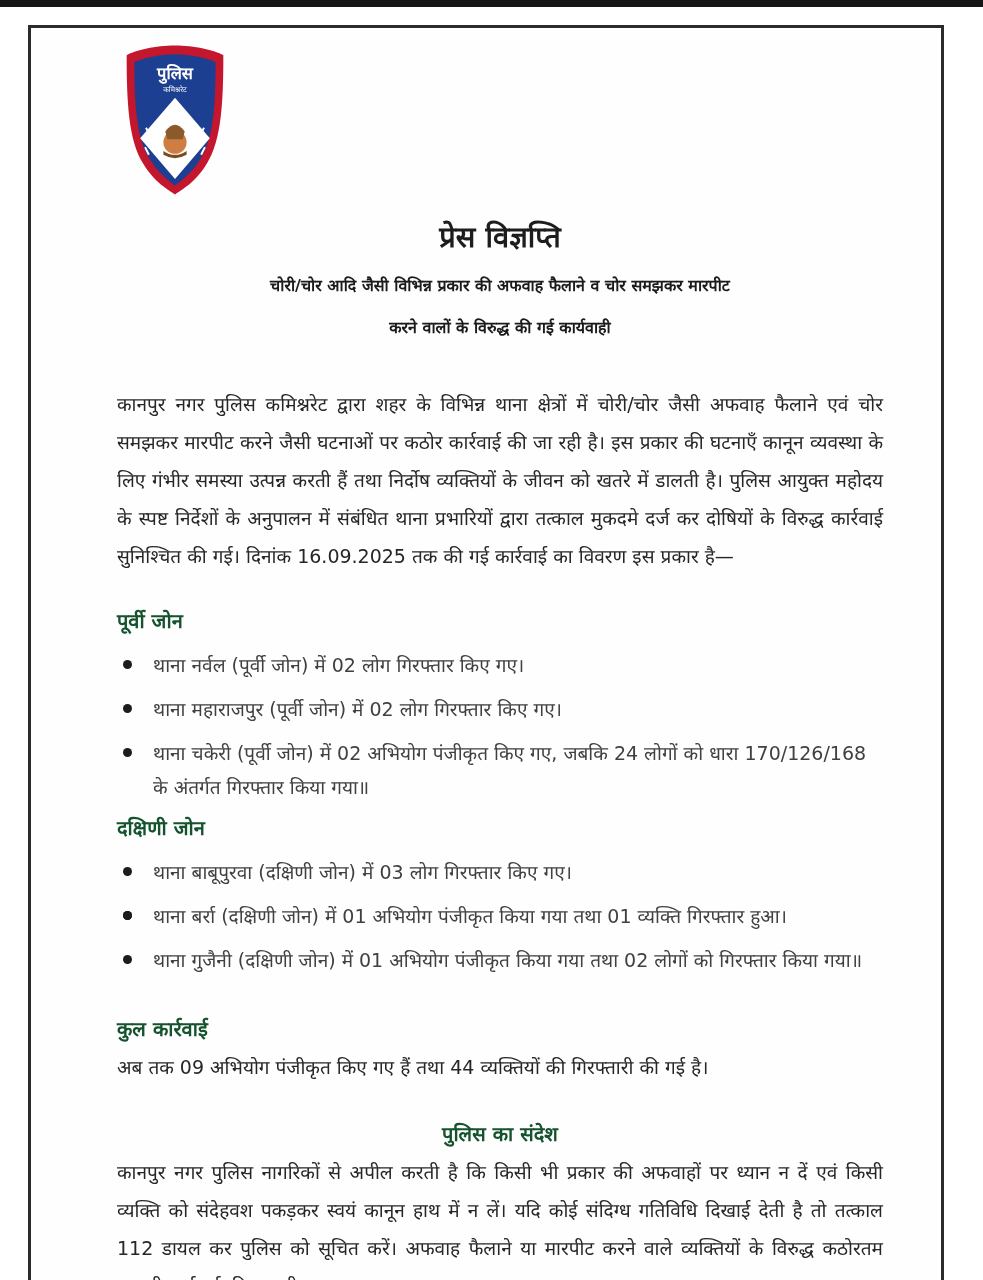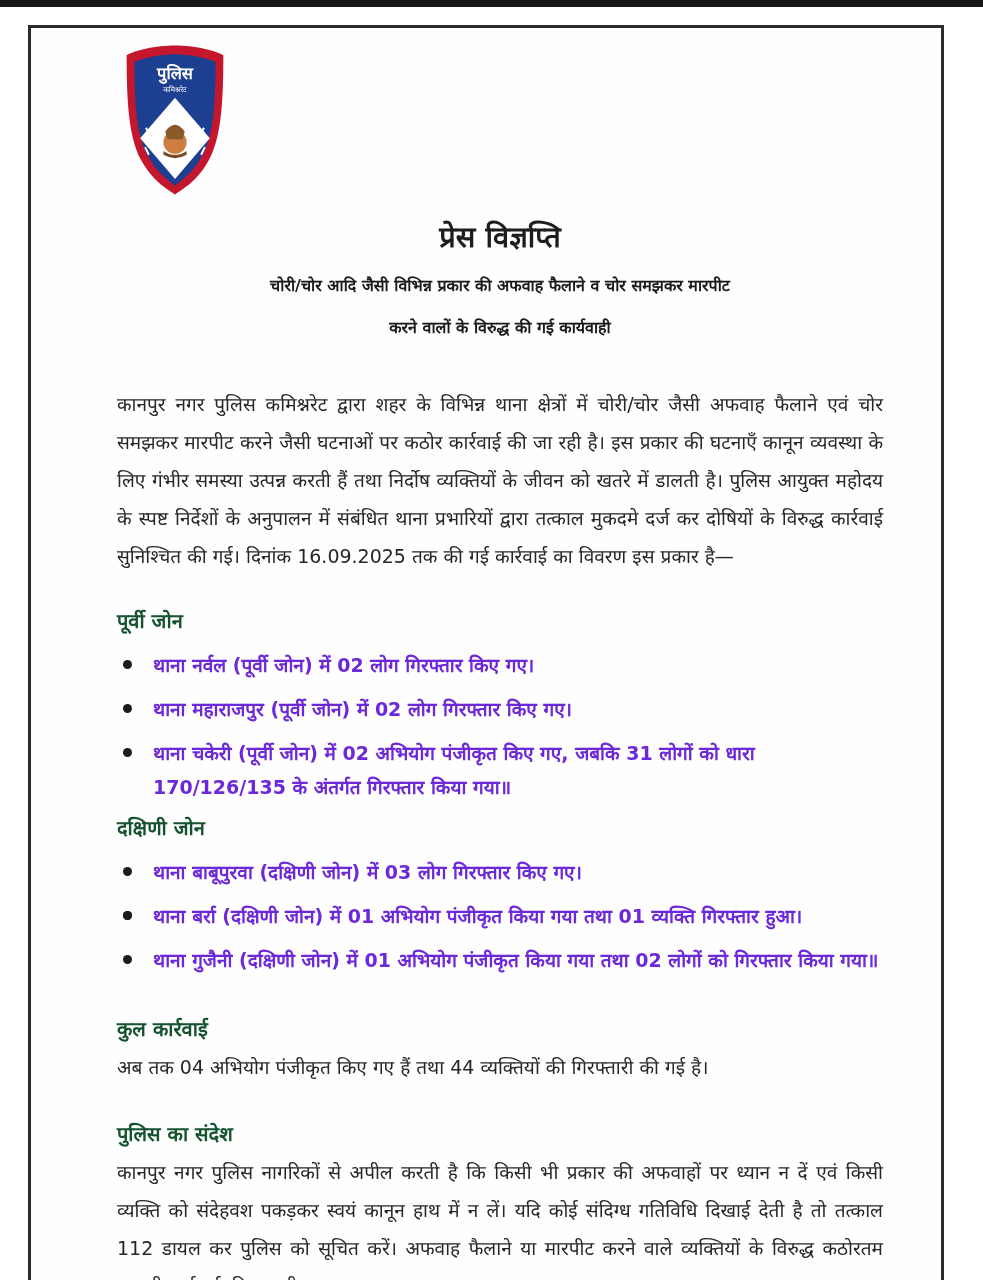"थाना नर्वल (पूर्वी जोन) में" ul.bullet-list li { color: #6d28d9 -> #404040; font-weight: bold -> none }
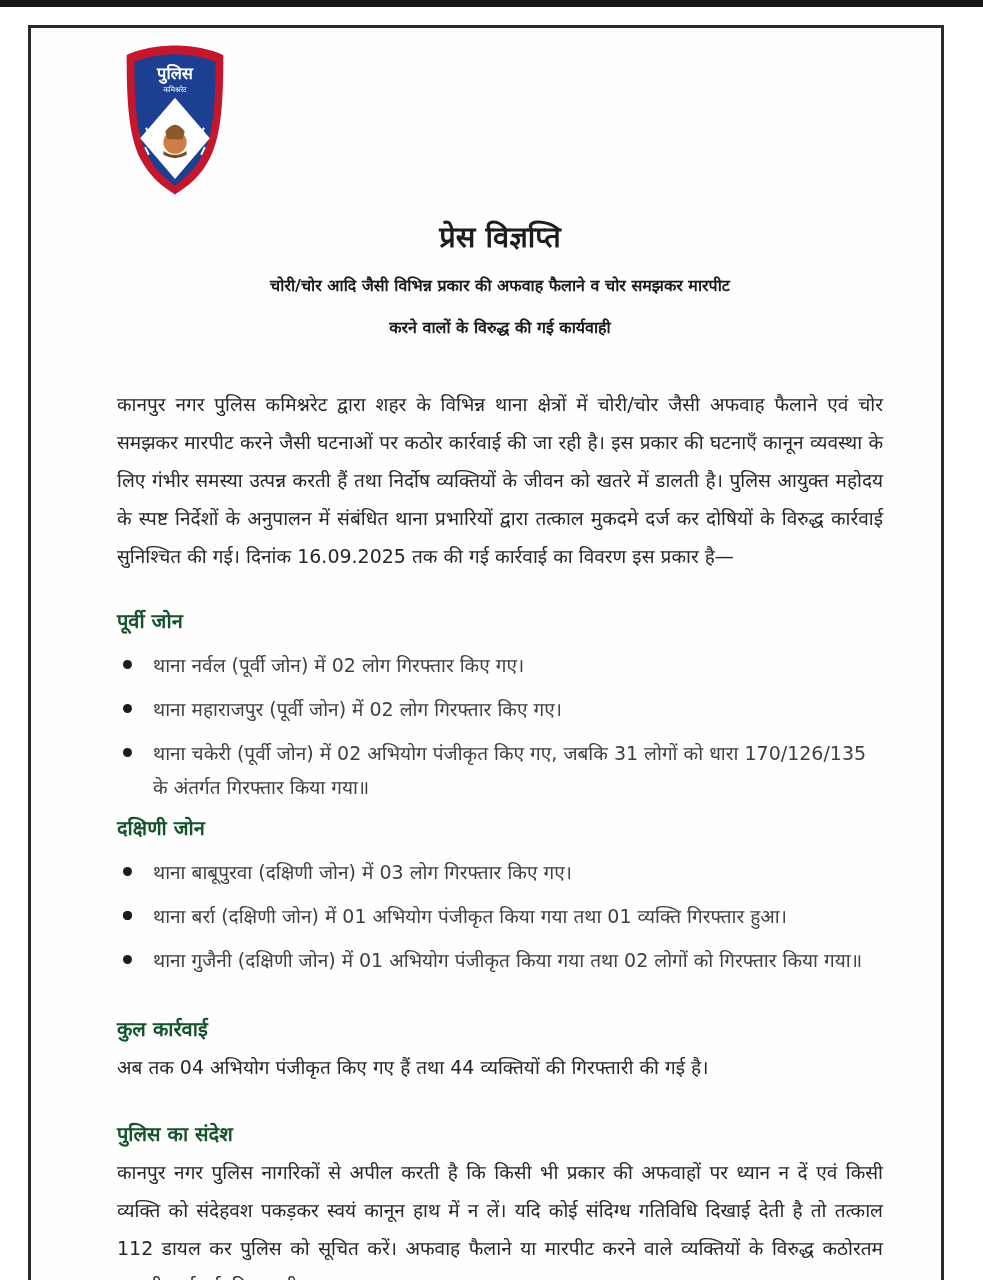"थाना चकेरी (पूर्वी जोन) में" span { text: 31 लोगों को धारा 170/126/135 -> 24 लोगों को धारा 170/126/168 }
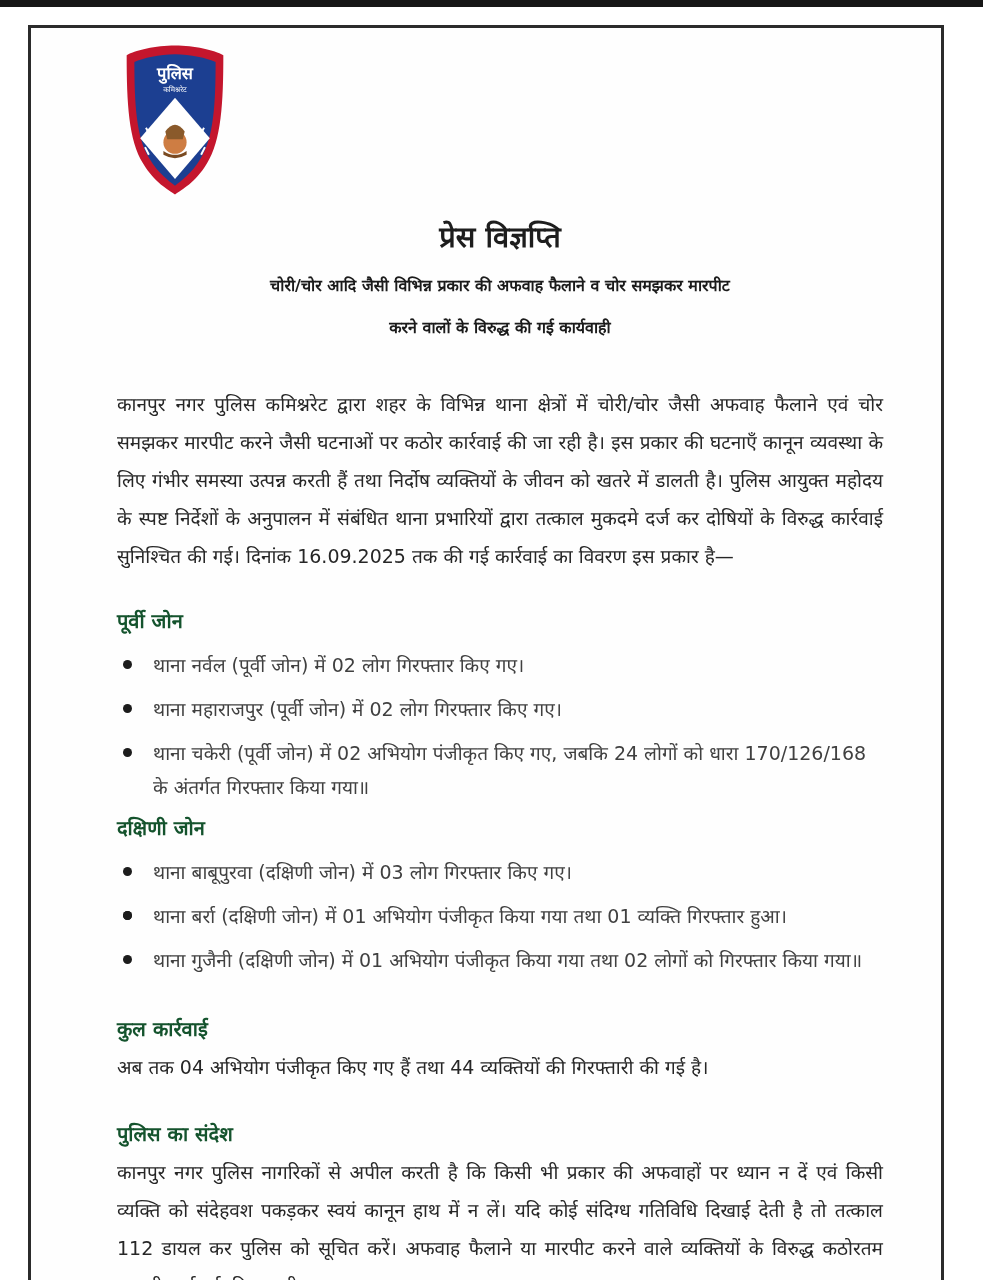"अब तक 04 अभियोग पंजीकृत" p.body-text { text: 04 -> 09 }
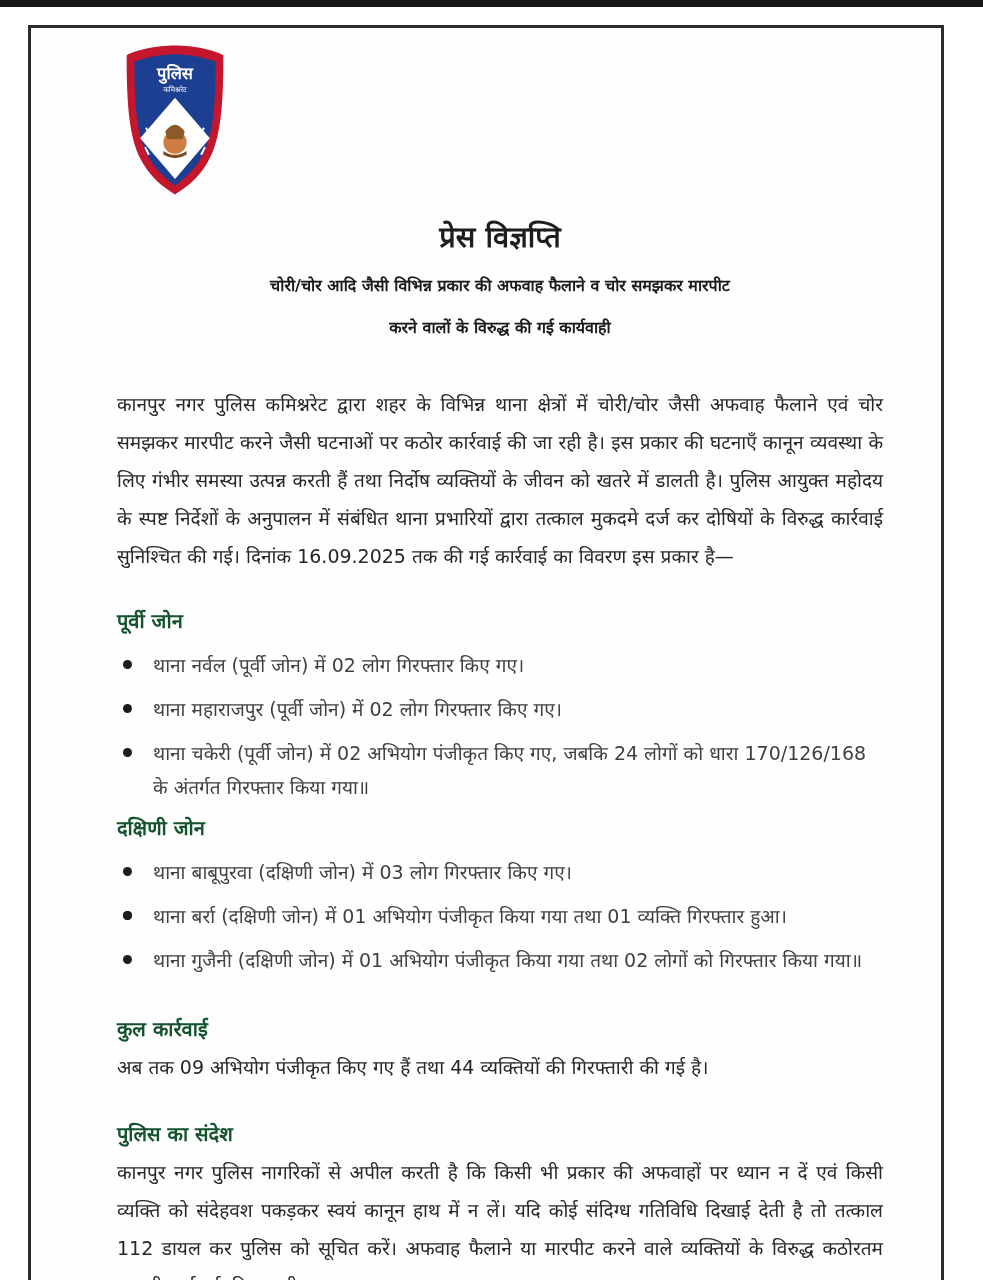"पुलिस का संदेश" .message-section h3 { text-align: none -> center }
